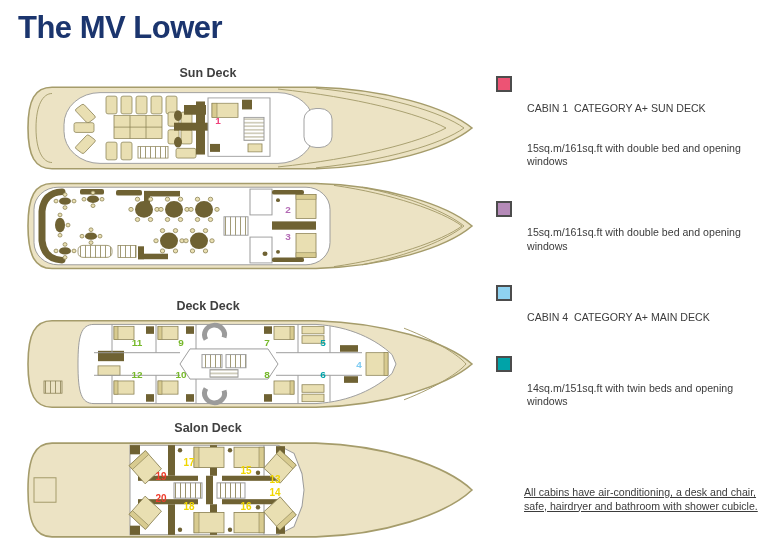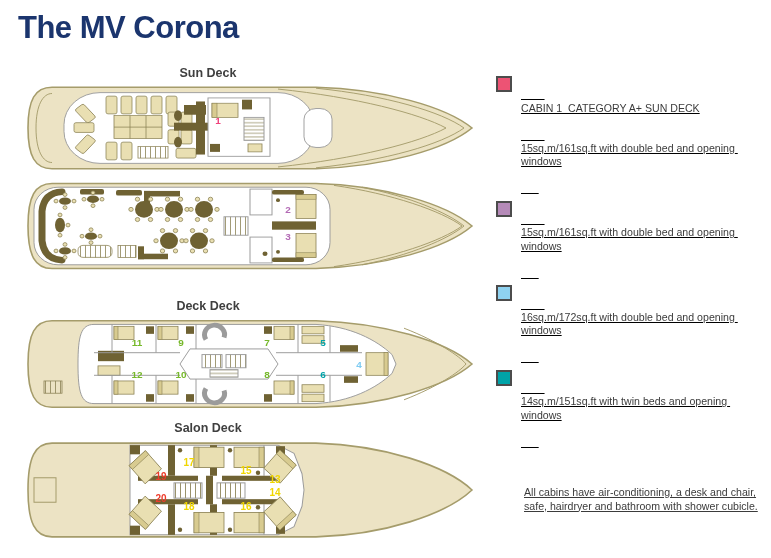"The MV Corona" h1.title { text: Corona -> Lower }
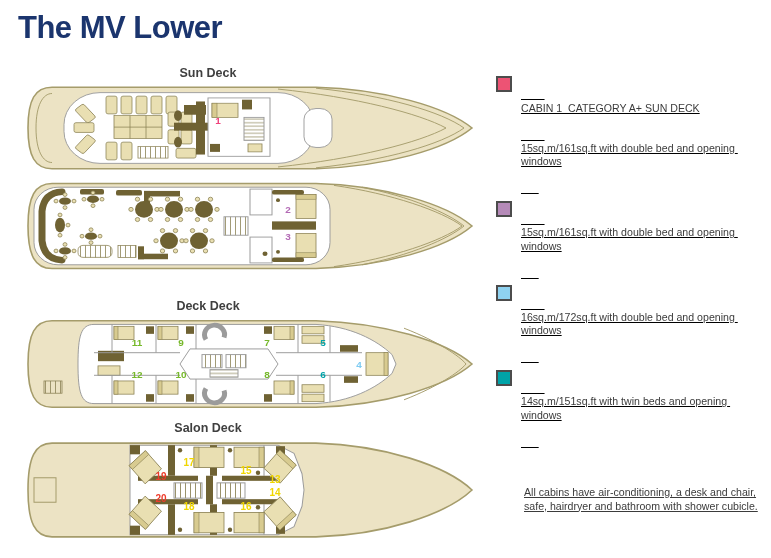"CABIN 1 CATEGORY A+ SUN" .legend-item { gap: 9px -> 15px; text-decoration: underline -> none }
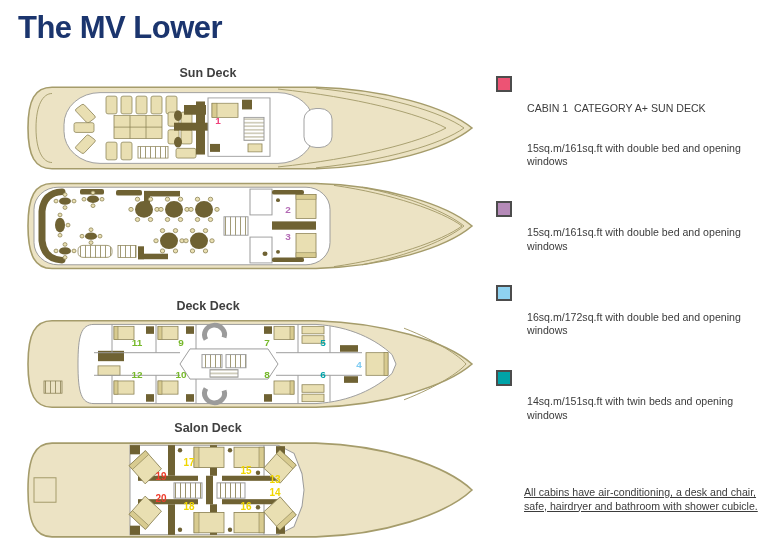"CABIN 4 CATEGORY A+ MAIN" span.lt { html: none -> <span>CABIN 4 CATEGORY A+ MAIN DECK</span> }
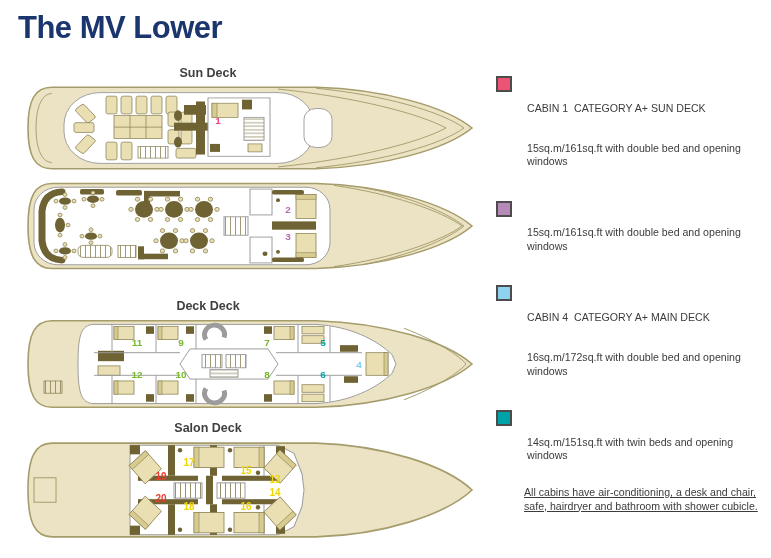"16sq.m/172sq.ft with double bed and" span.ld { html: <span>16sq.m/172sq.ft with double bed and opening windows</span> -> none }
